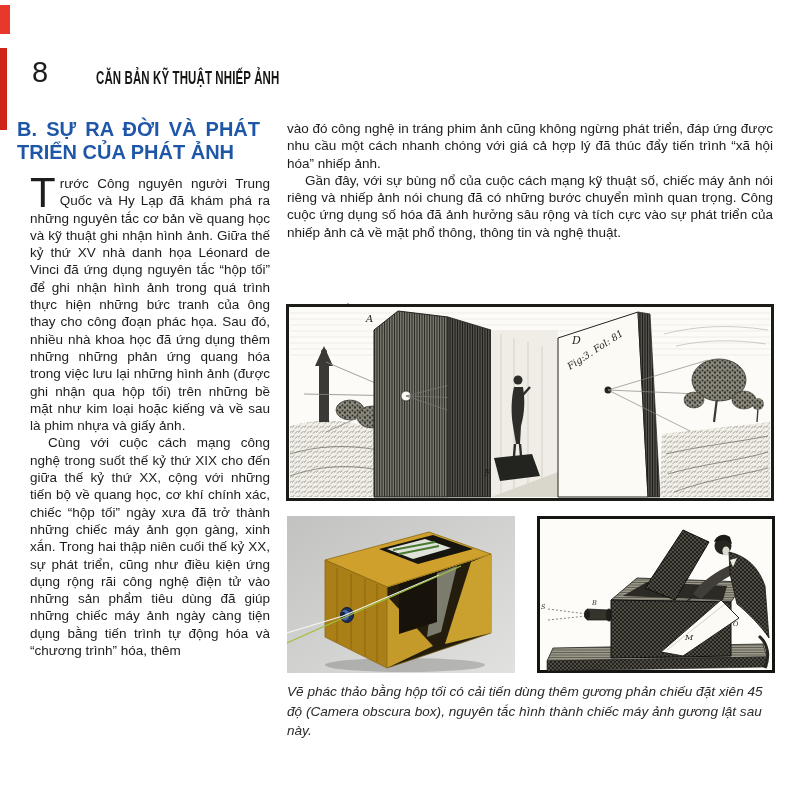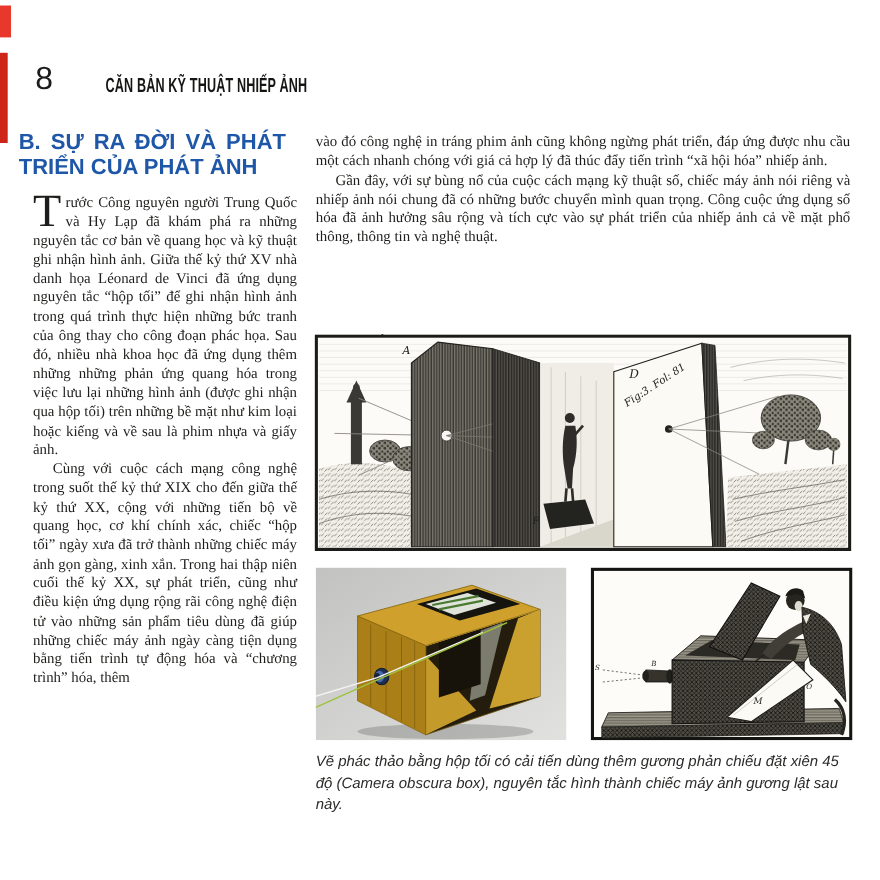"vào đó công nghệ in" .col p { font-family: Liberation Serif, serif -> none }
